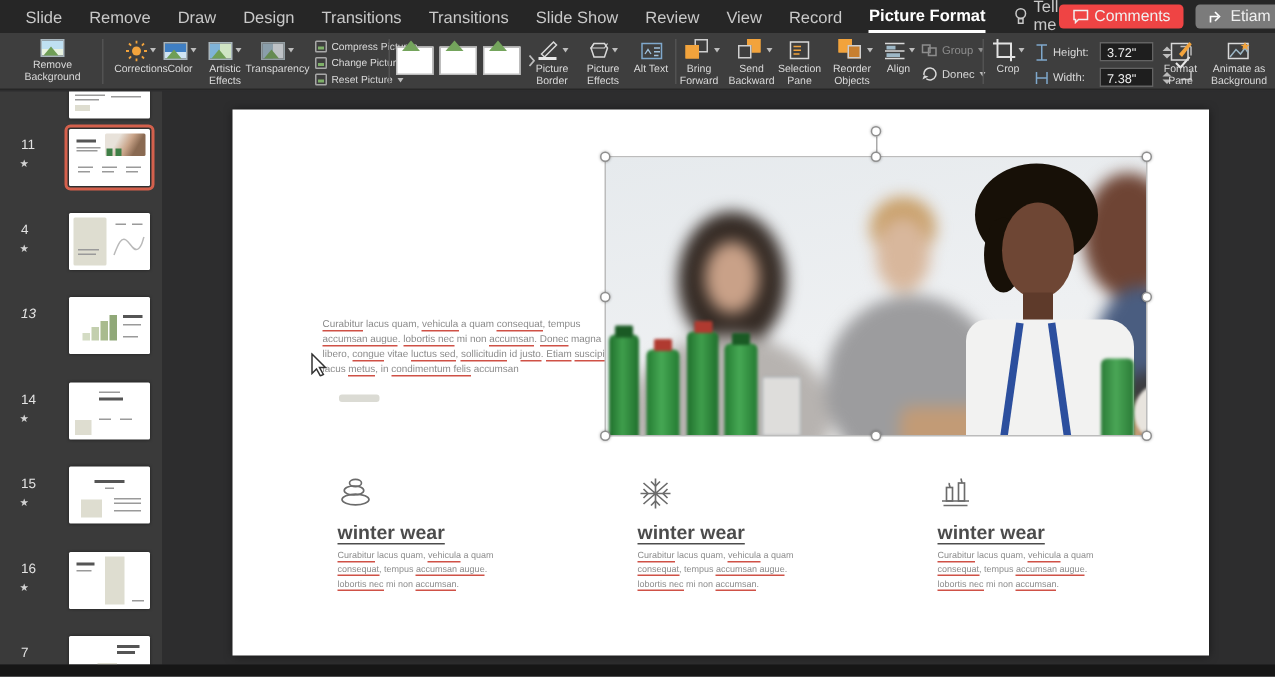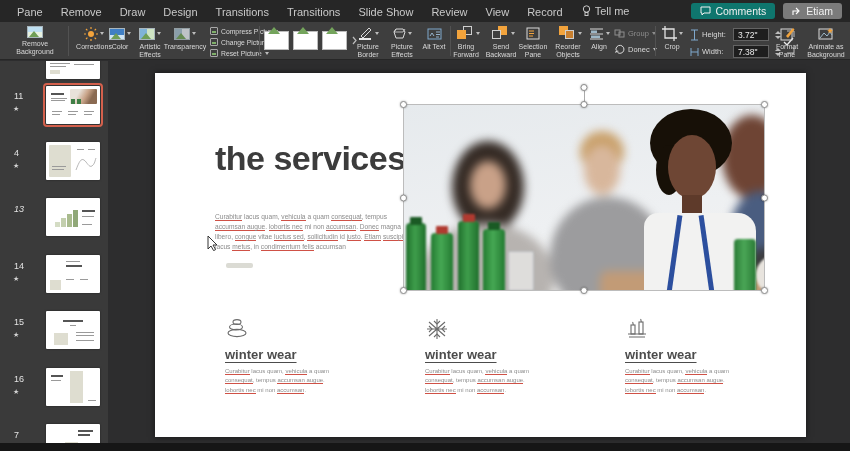"Pane" span.mtab { text: Pane -> Slide }
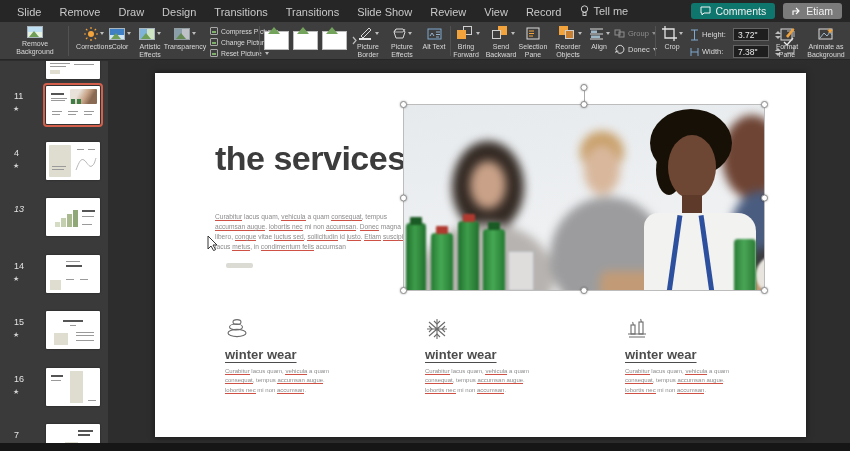"Picture Format" span.mtab { html: none -> <span>Picture Format</span> }
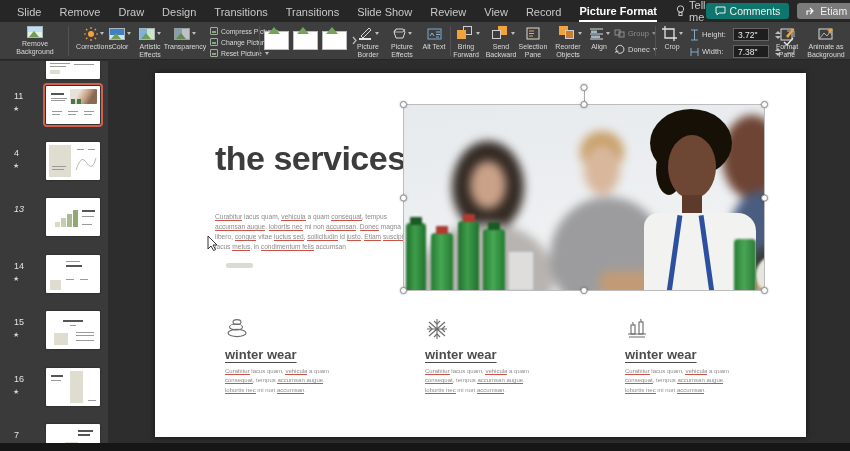"Comments" .pillbtn.comments { background: #0f766e -> #ef4444 }
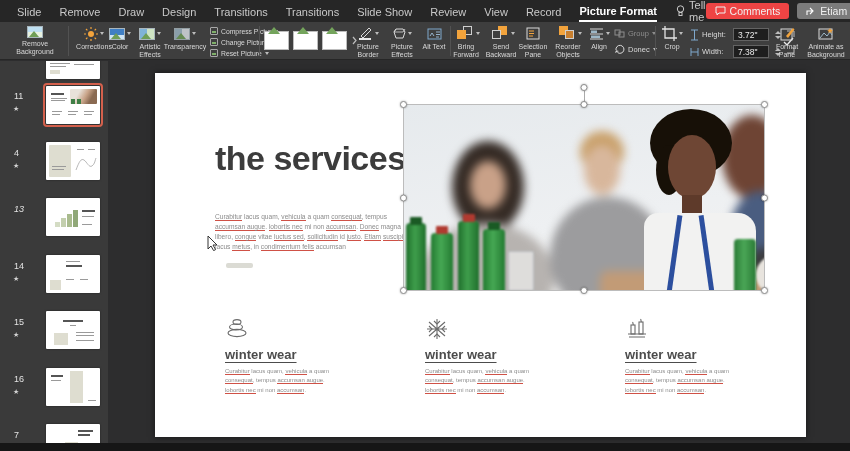"the services" div.stitle { html: <div>the services</div> -> none }
